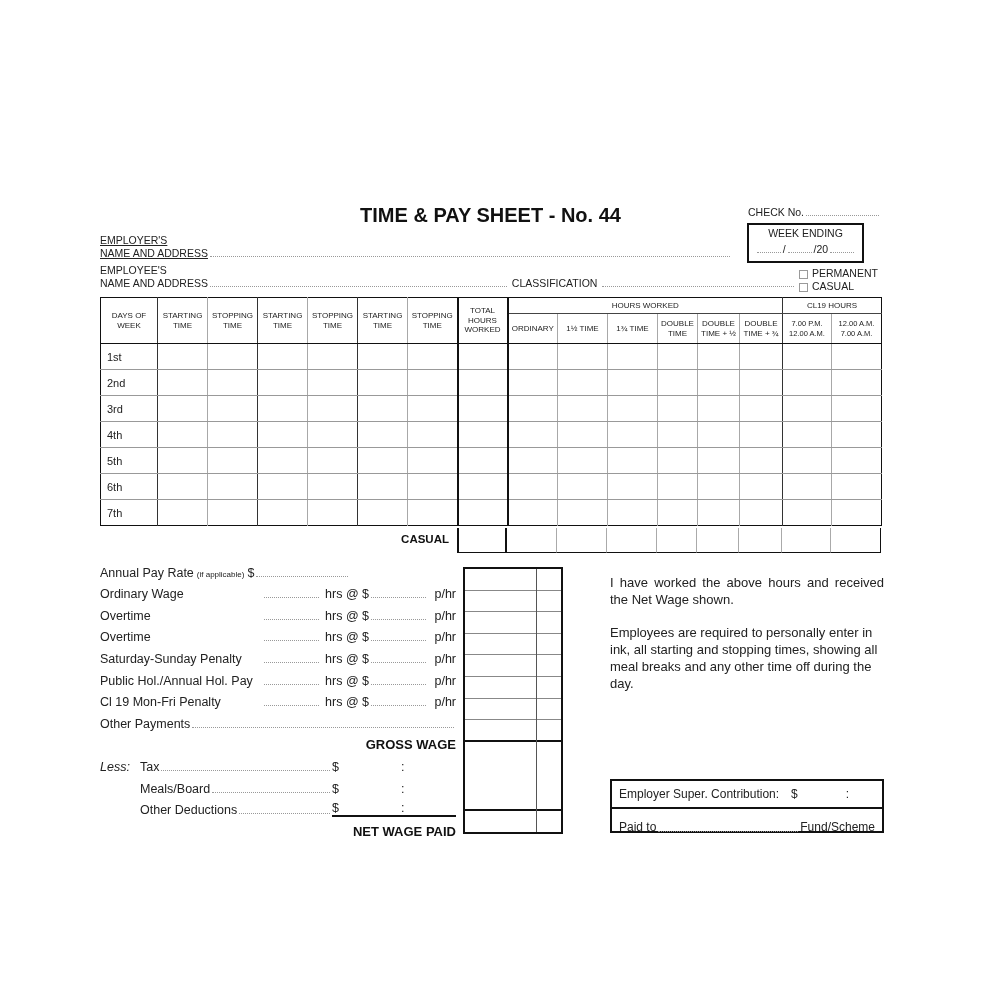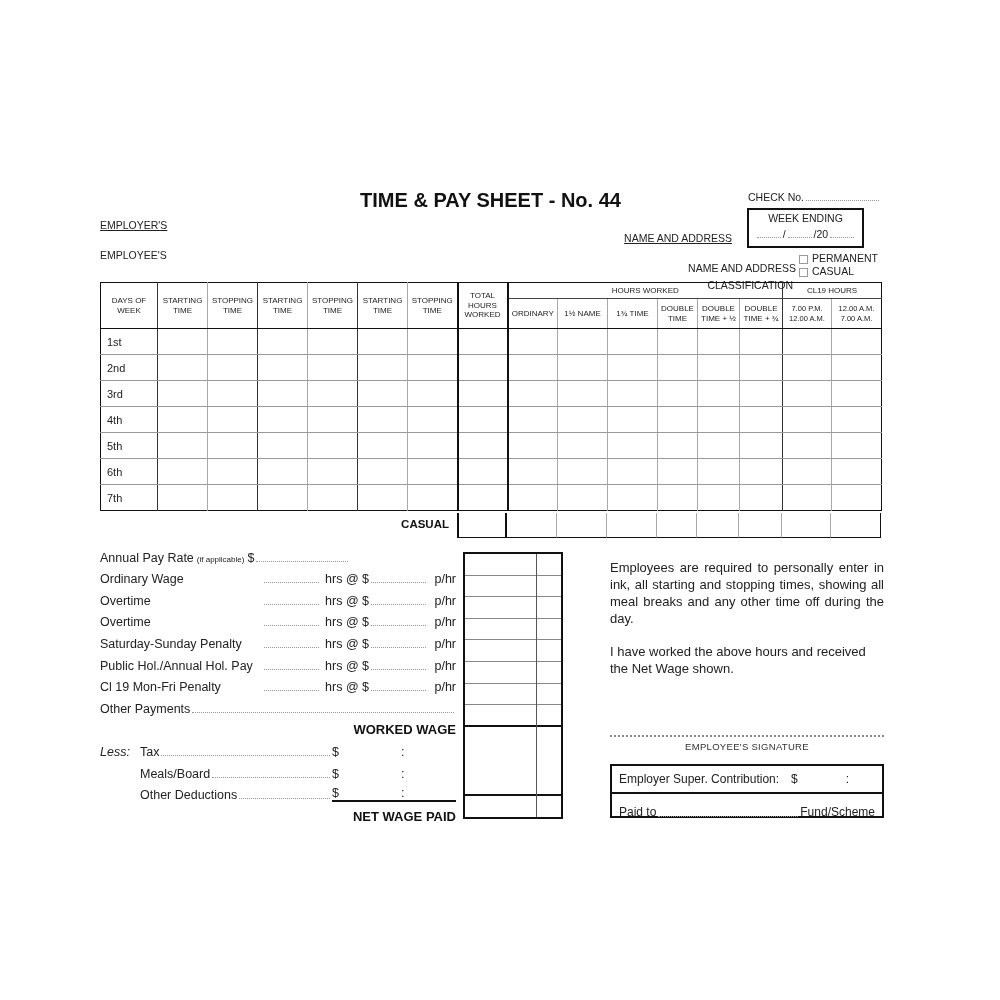"TIME & PAY SHEET -" .form { top: 187px -> 202px }
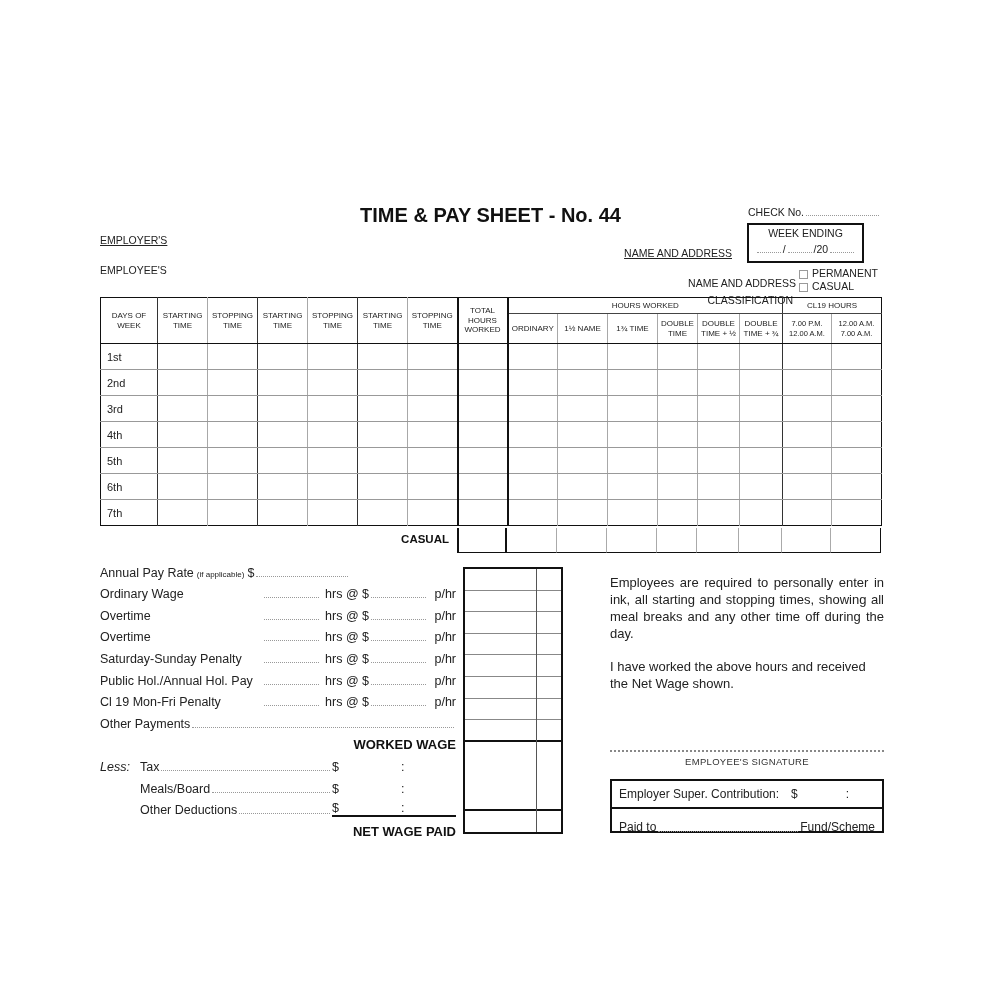"NAME AND ADDRESS" .party .l2 { flex-direction: column -> none }
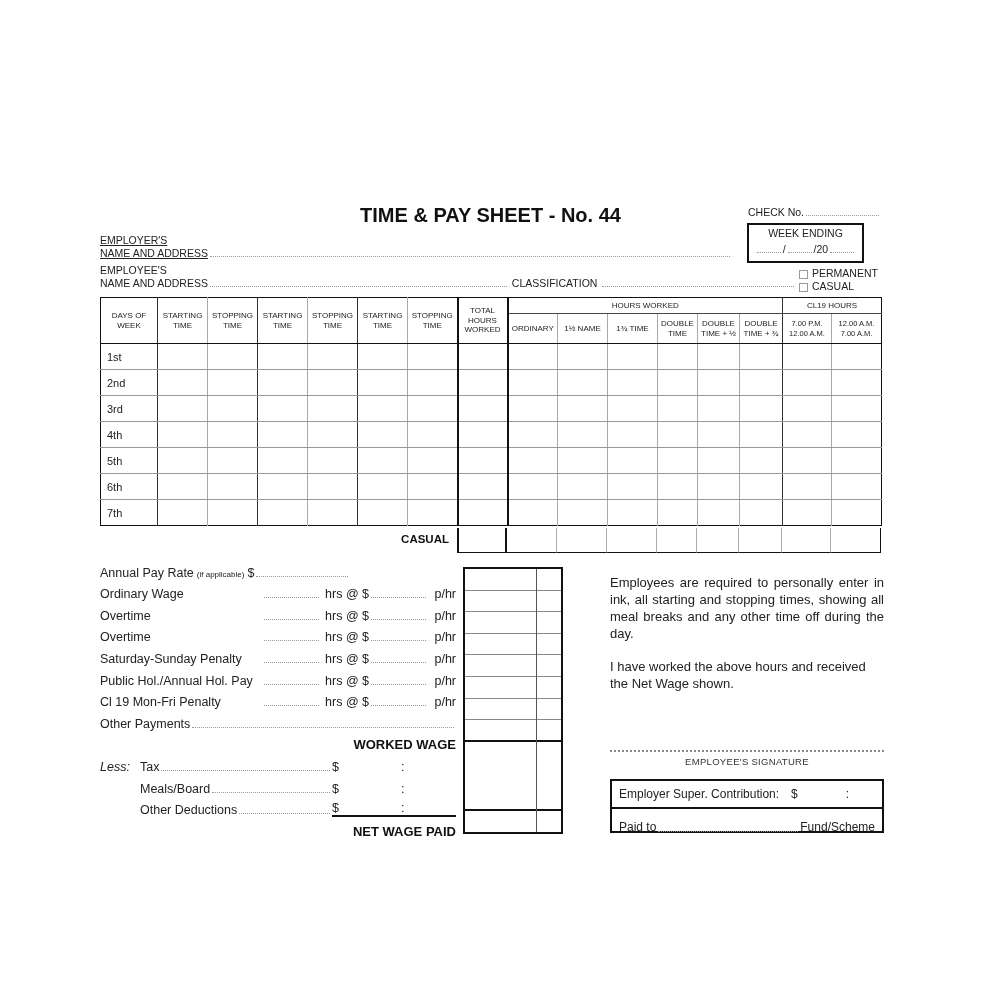"1½ NAME" th.rl { text: NAME -> TIME }
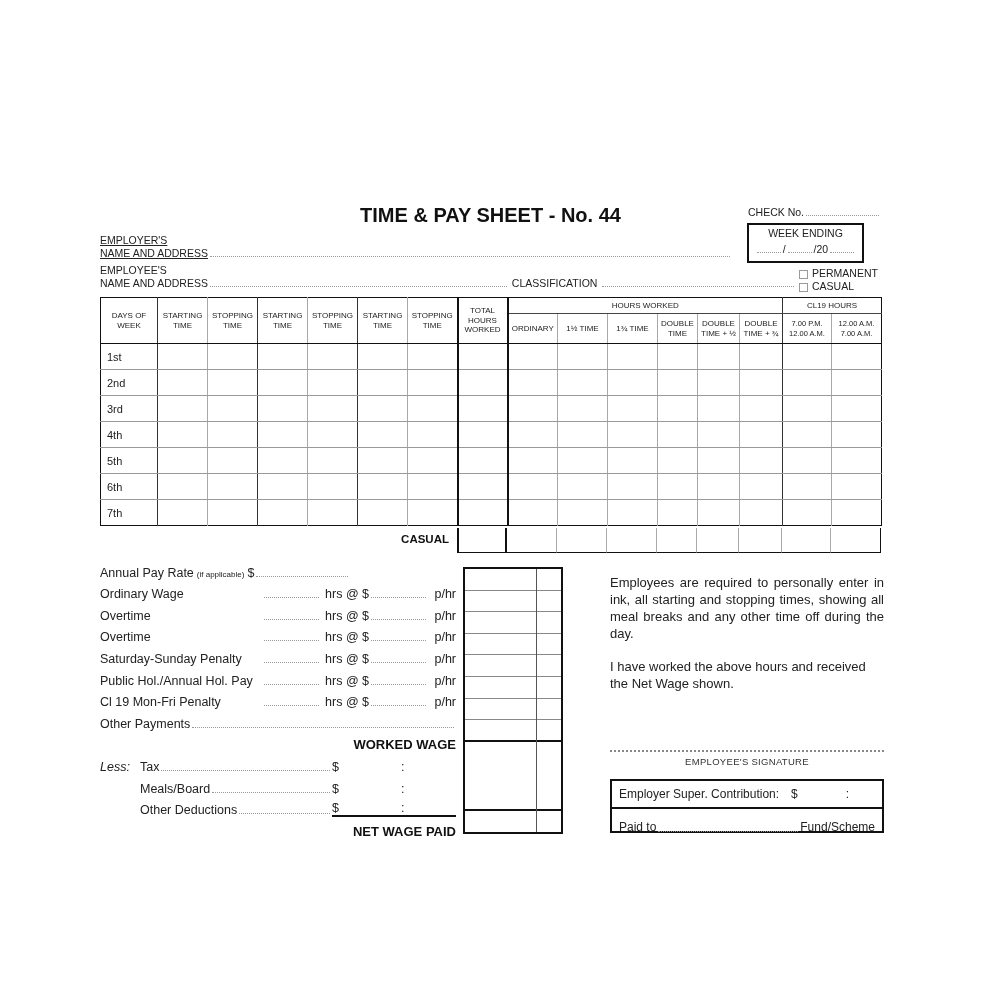"Employees are required to personally" p { order: before "I have worked the above" -> after "I have worked the above" }
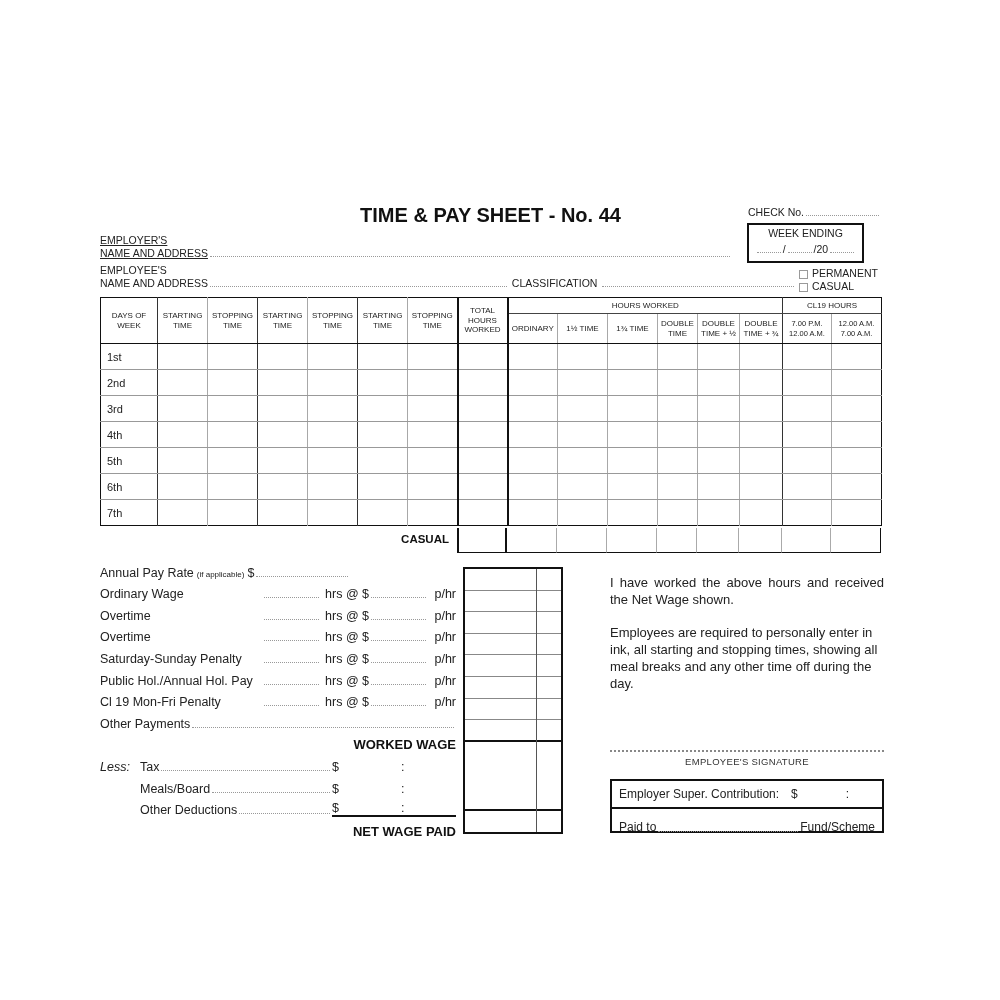"WORKED WAGE" span { text: WORKED -> GROSS }
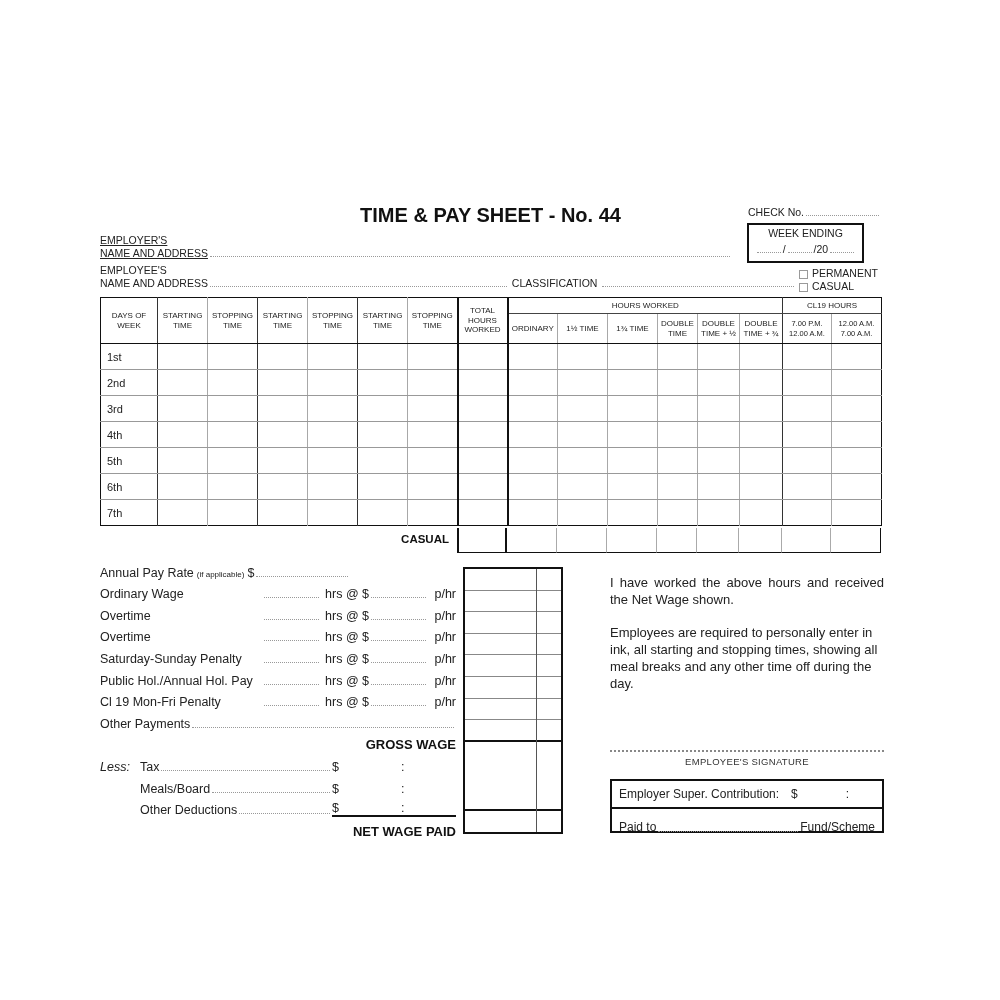"EMPLOYEE'S SIGNATURE" div.sig { html: <div> <div>EMPLOYEE'S SIGNATURE</div> </div> -> none }
